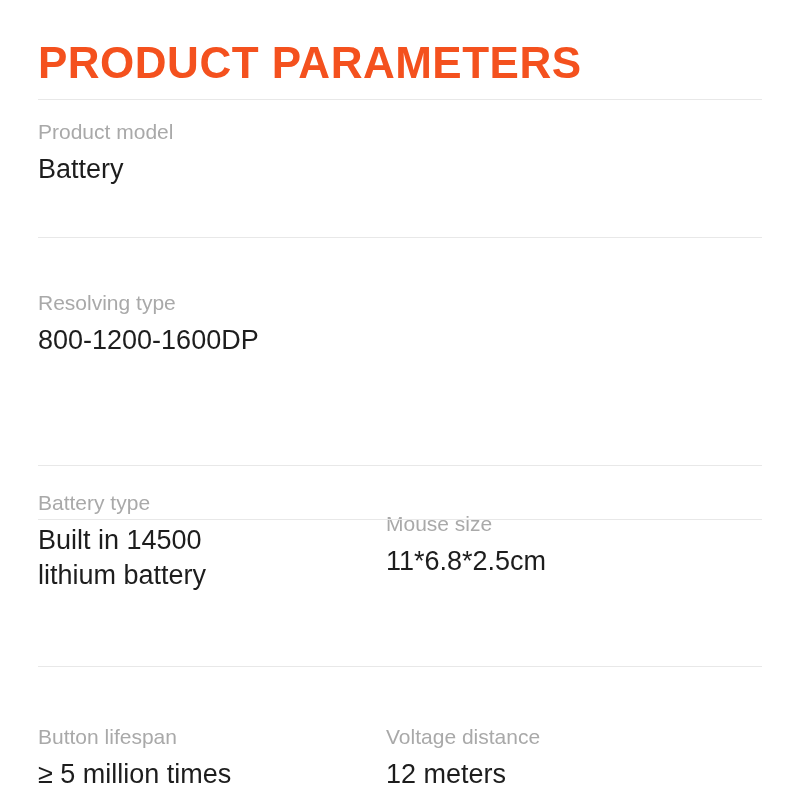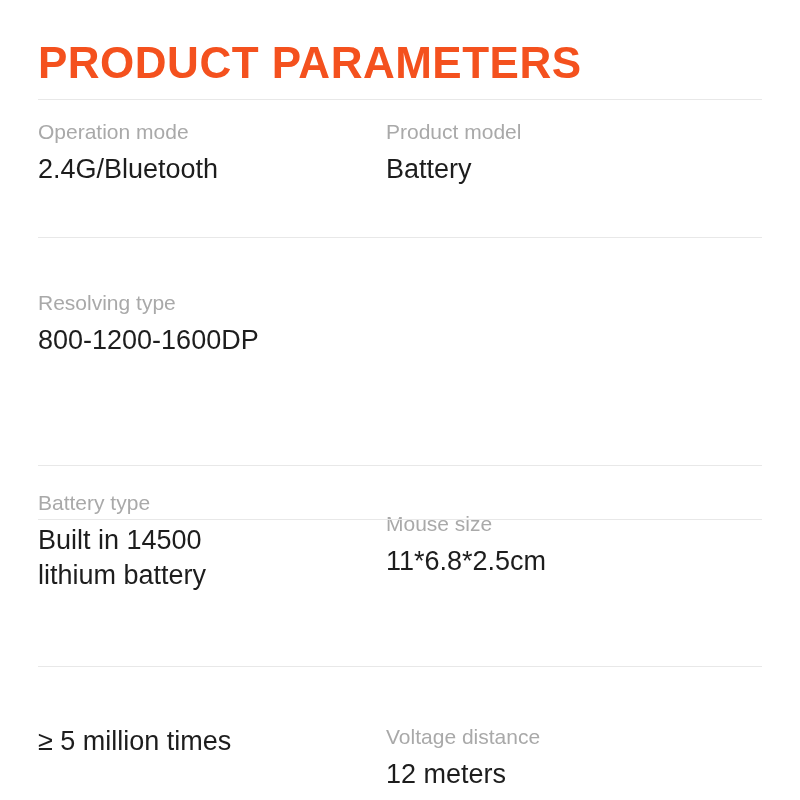"Operation mode" div.spec-cell { html: <div> <div>Operation mode</div> <div>2.4G/Bluetooth</div> </div> -> none }
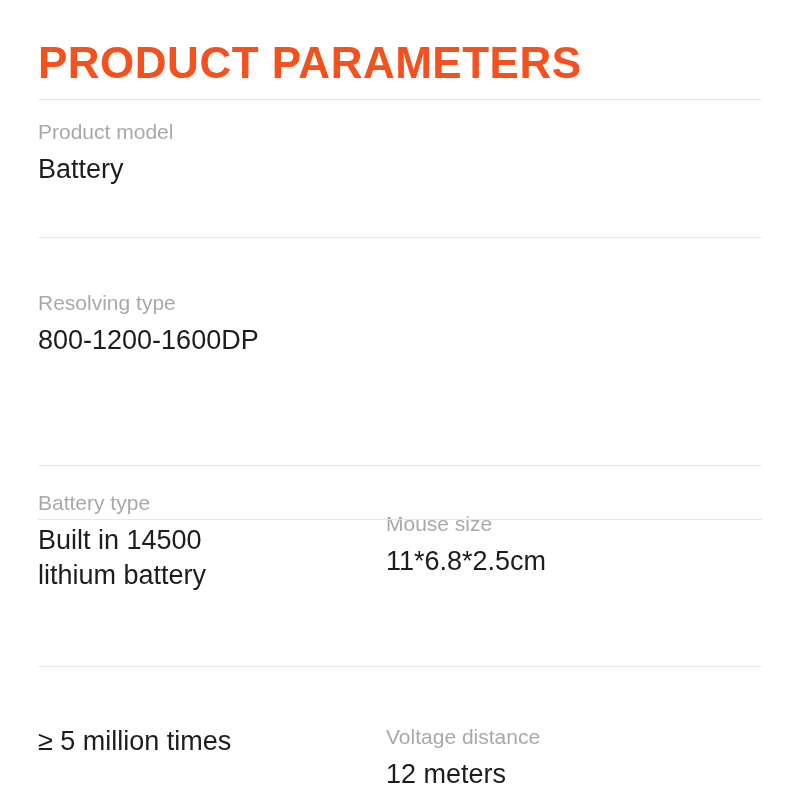"Button lifespan" div.spec-label { html: none -> <div>Button lifespan</div> }
